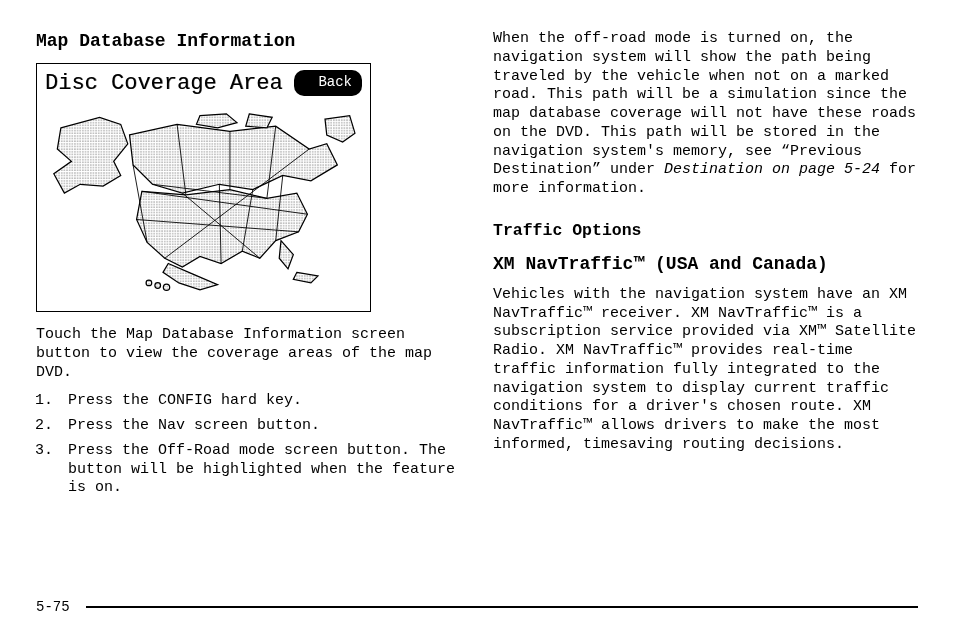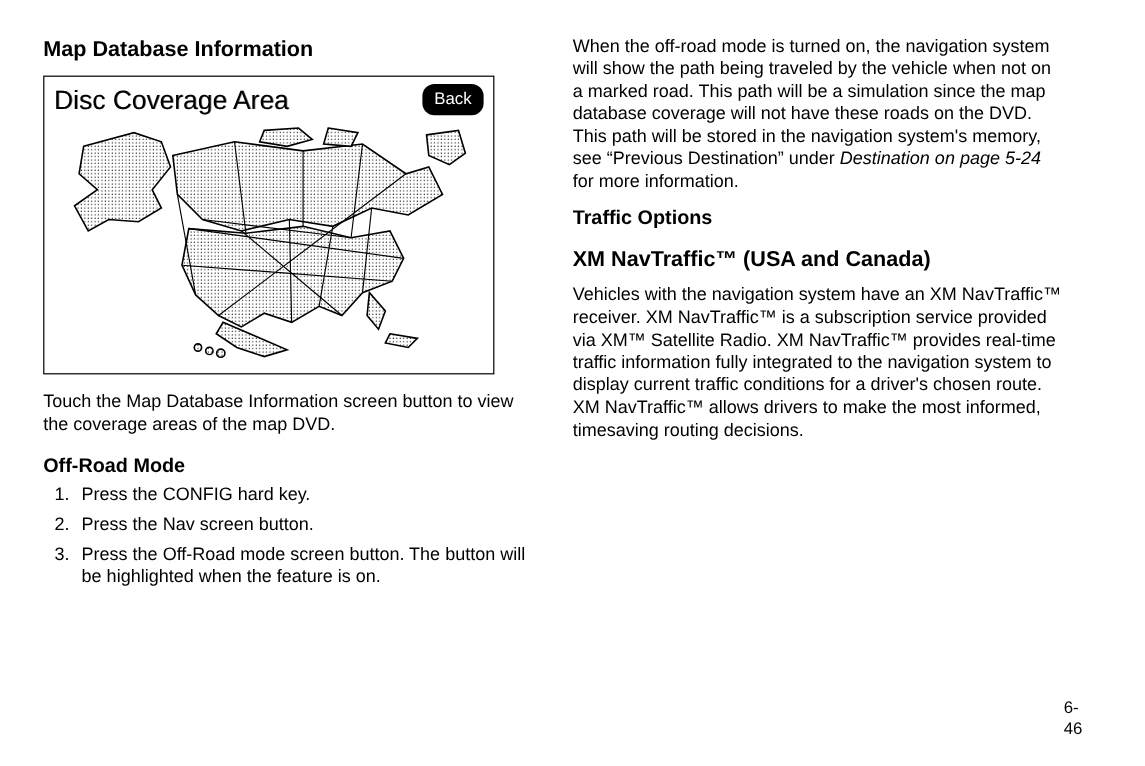"Map Database Information" .page { flex-direction: row -> column; font-family: none -> Liberation Mono, monospace }
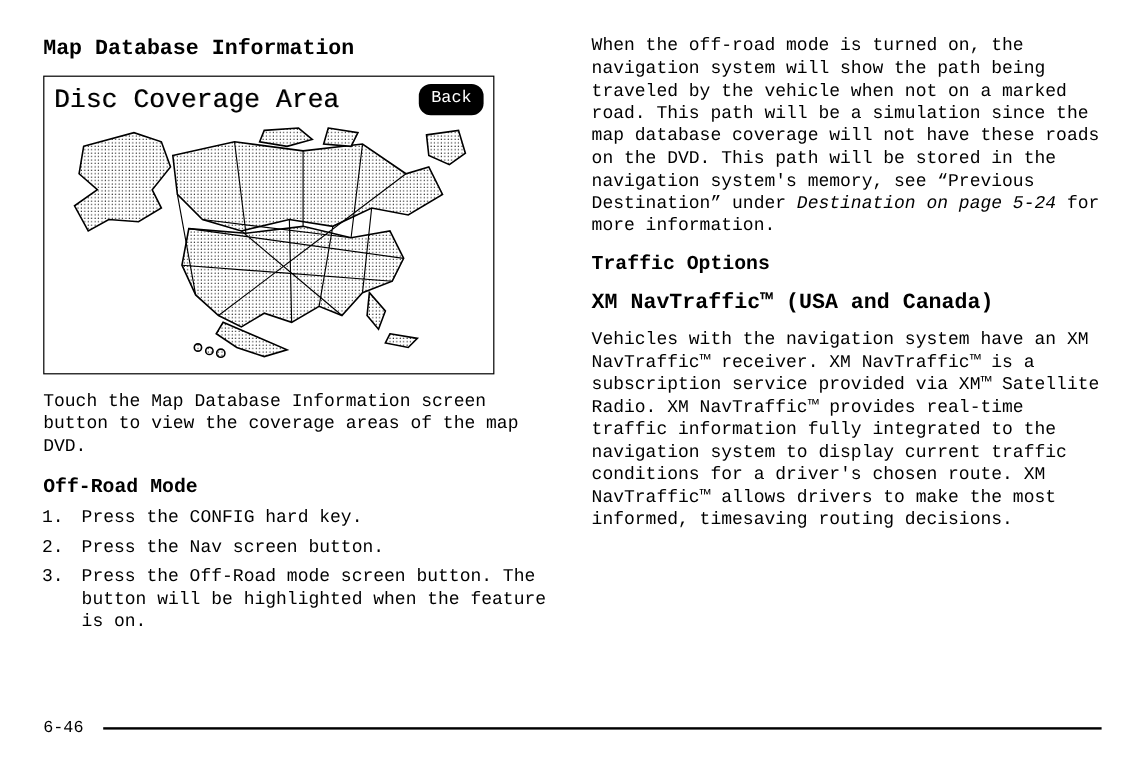"Disc Coverage Area" .figure { width: 376px -> 335px }
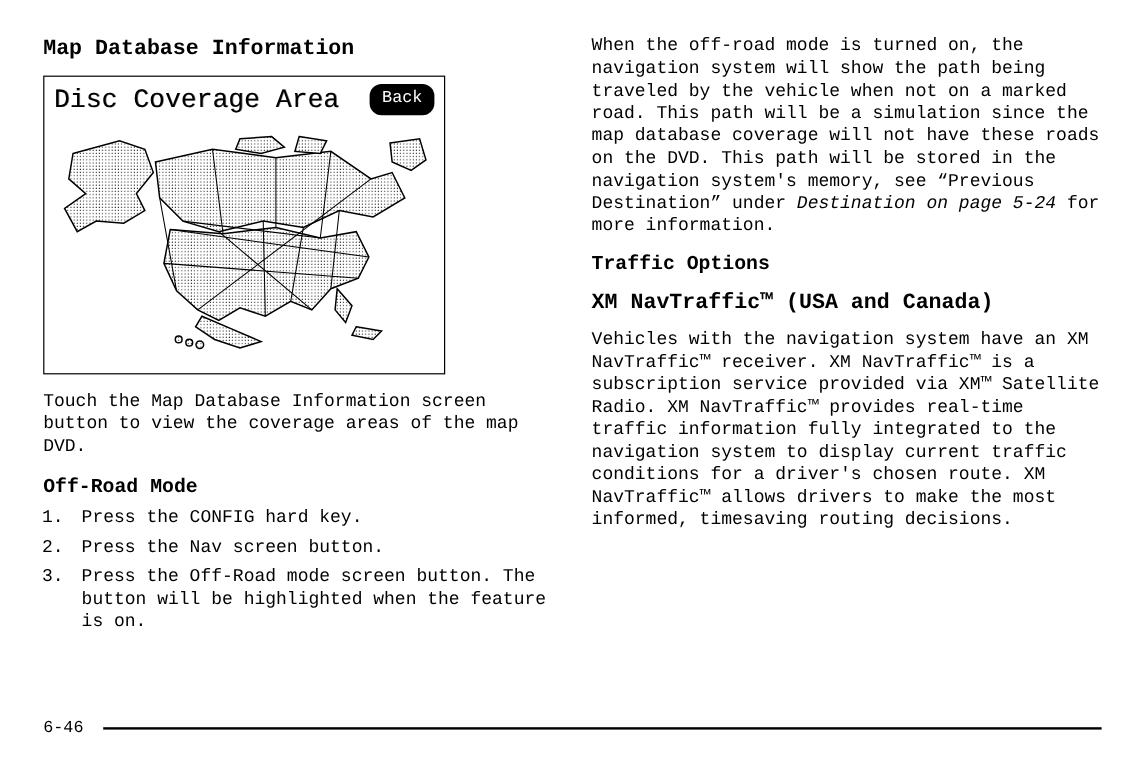"Back" .back-btn { padding: 4px 10px 5px 10px -> 4px 10px 5px 24px }
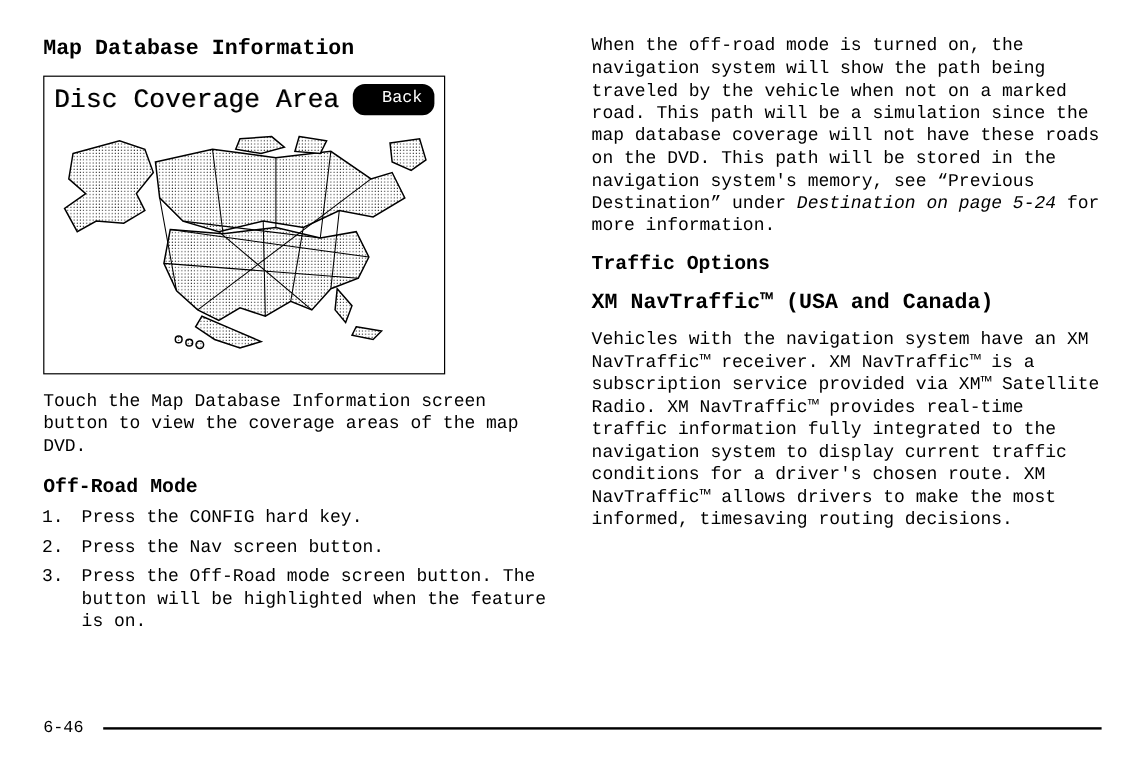"Traffic Options" h3.sub { margin-top: 11px -> 22px }
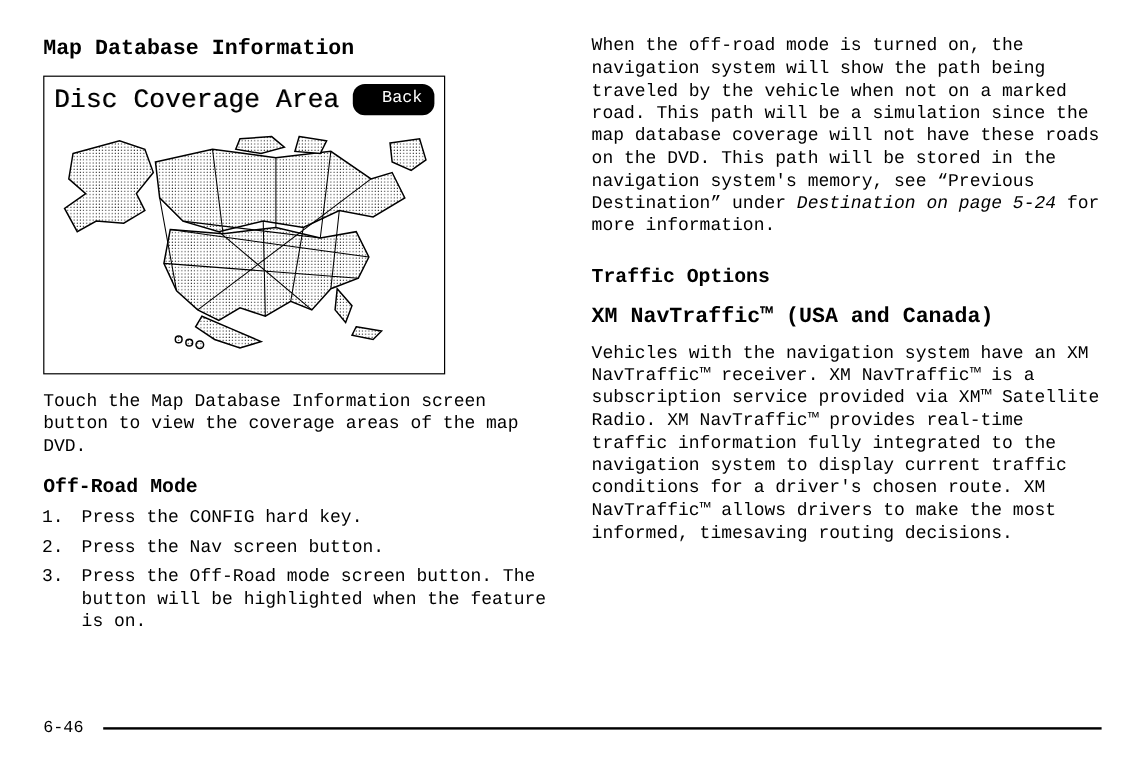"Off-Road Mode" h3.sub { html: <h3>Off-Road Mode</h3> -> none }
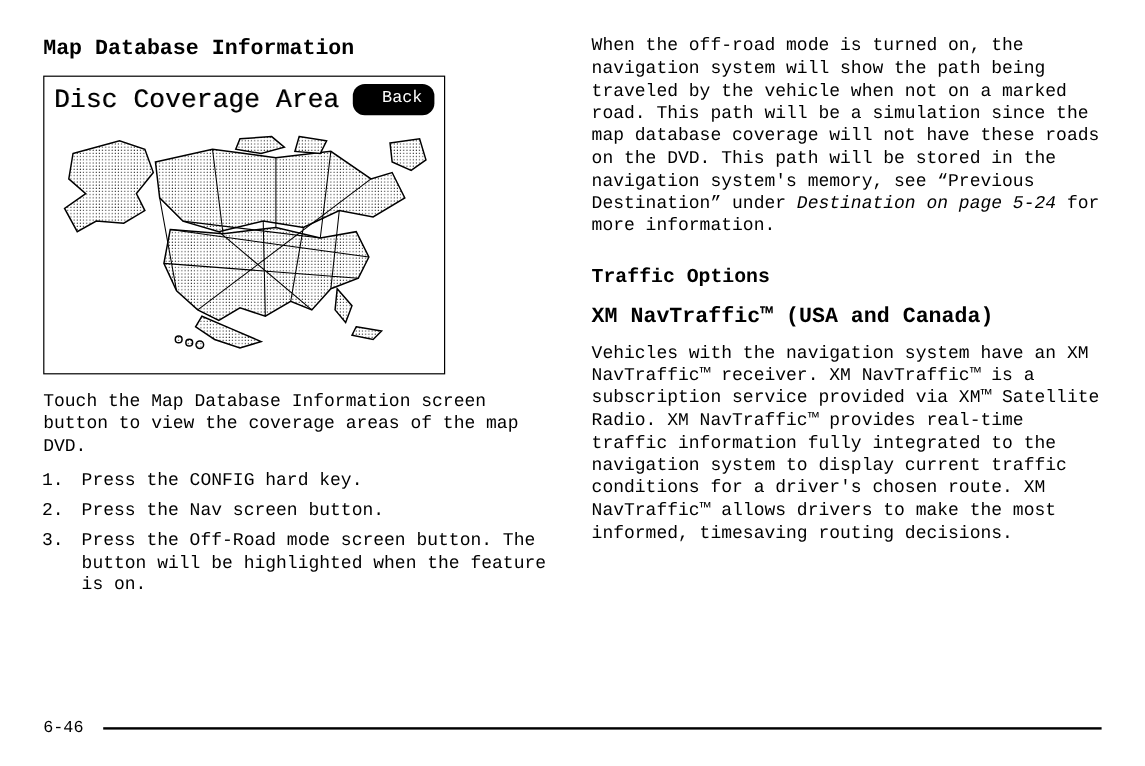"6-46" div.pg { text: 6-46 -> 5-75 }
